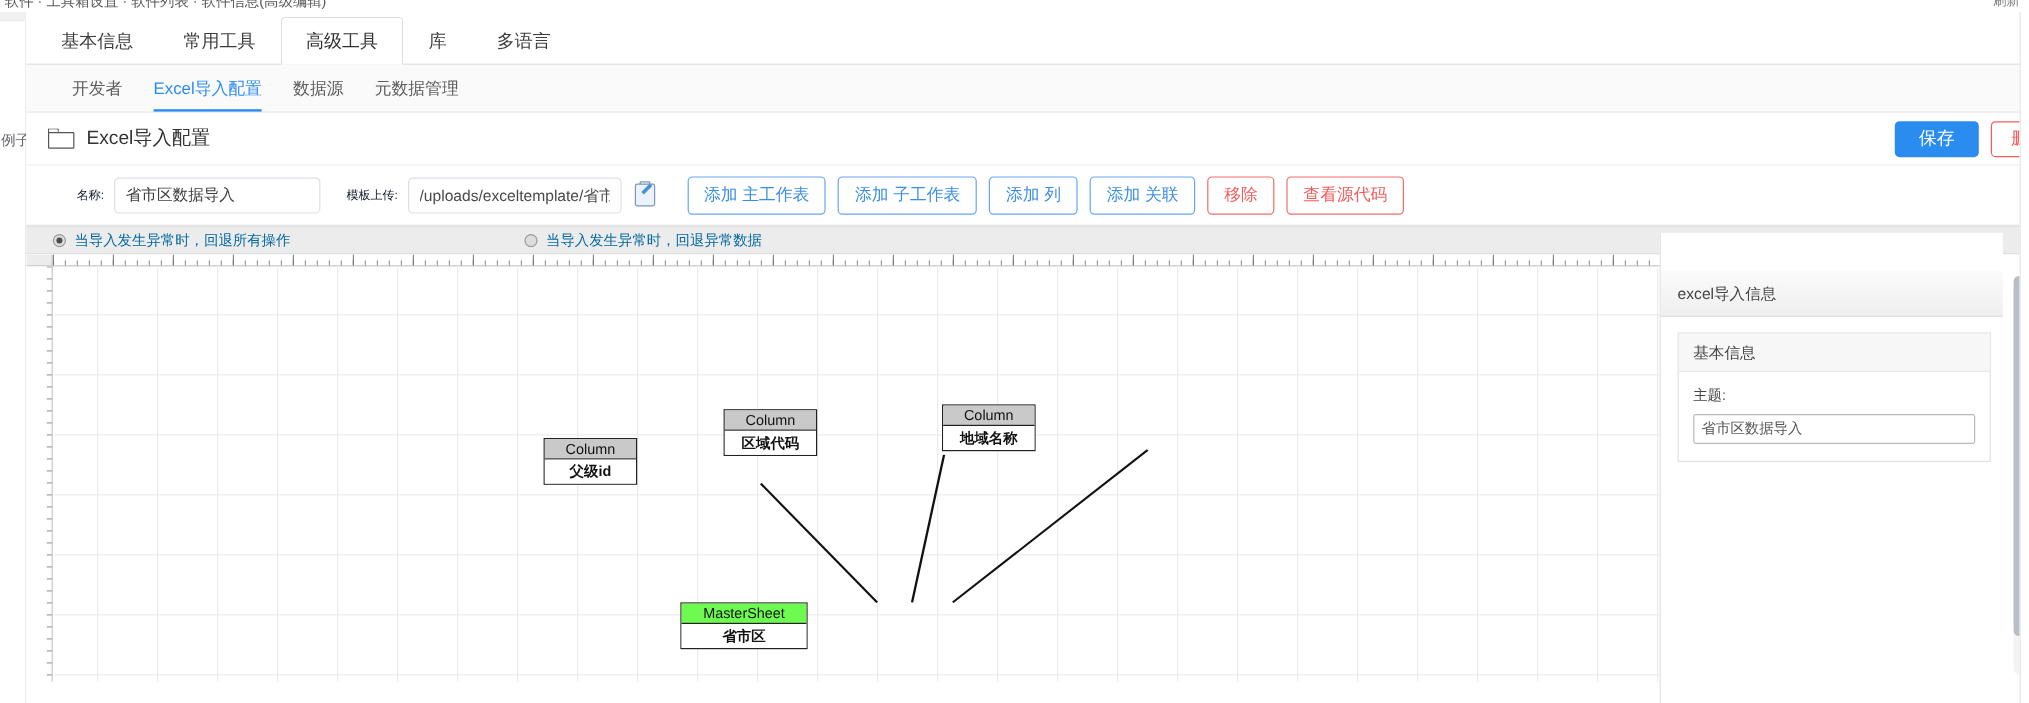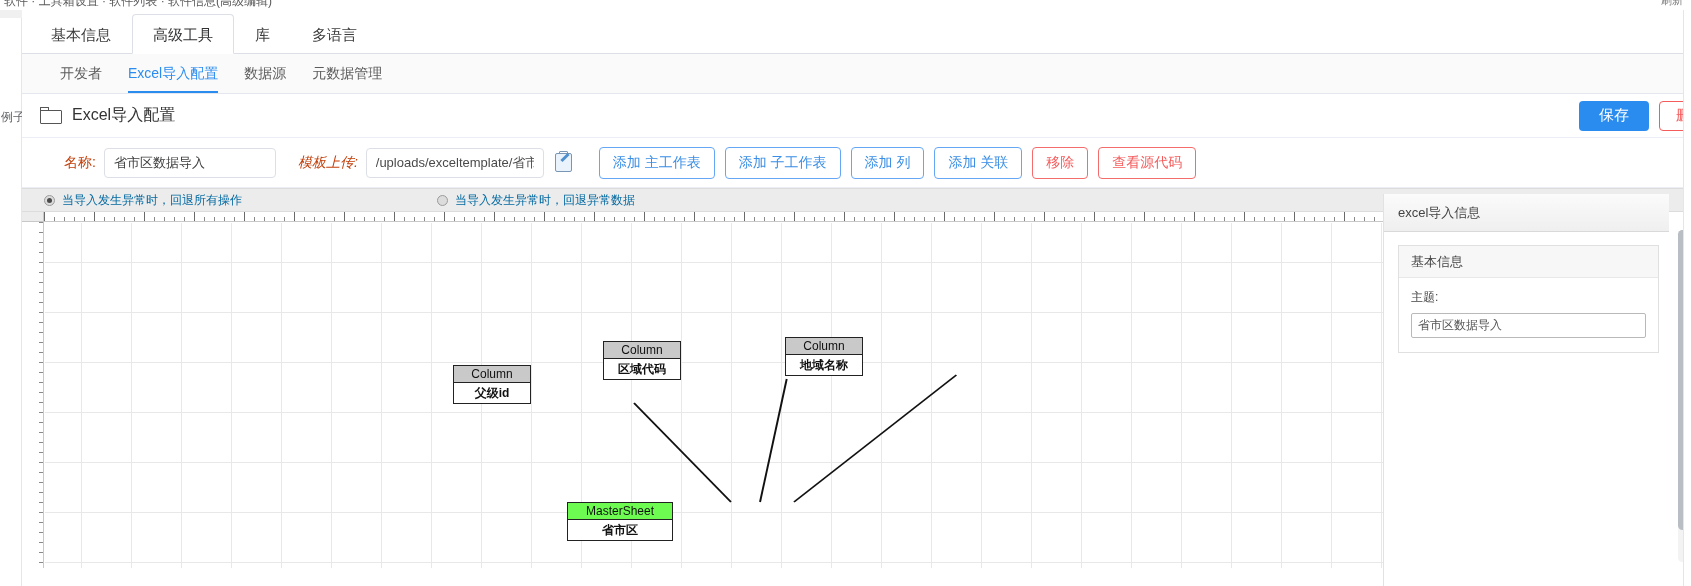"常用工具" div.tab { html: none -> <div>常用工具</div> }
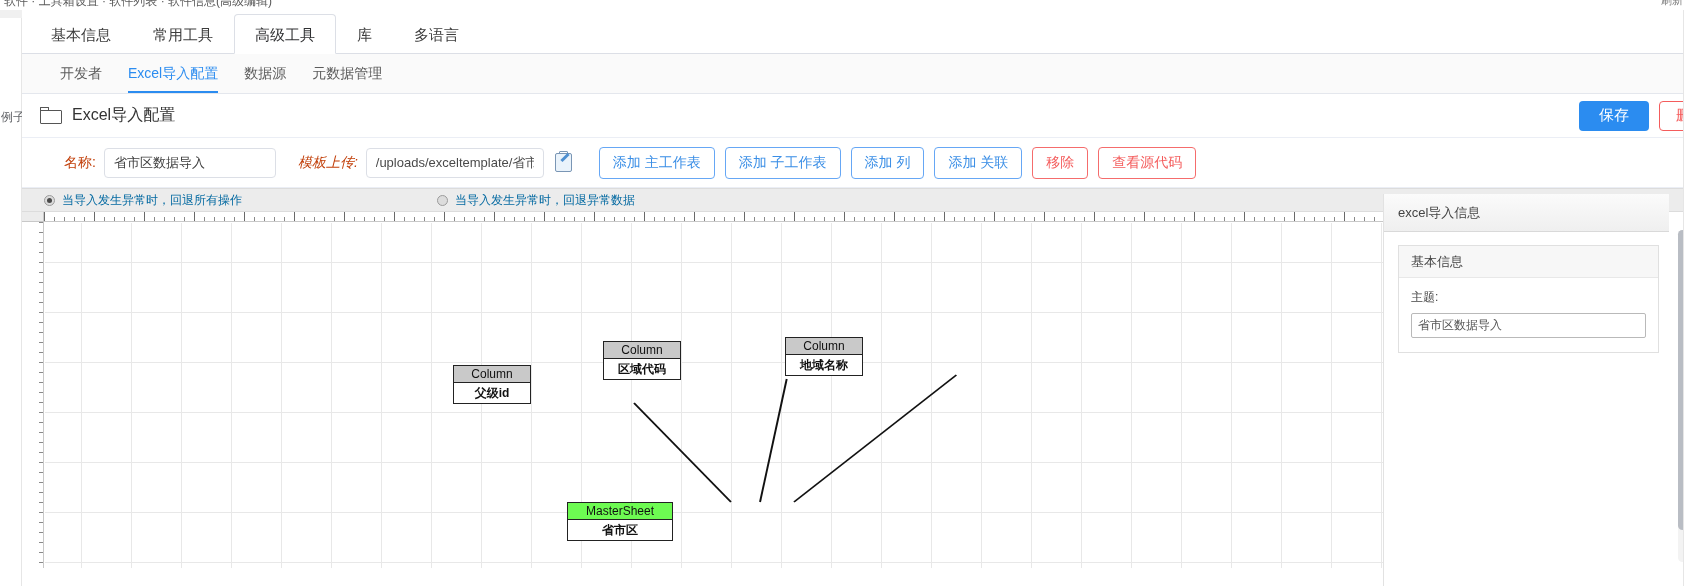"名称:" .field-label { color: #c2410c -> #0f172a; font-size: 14px -> 10px }
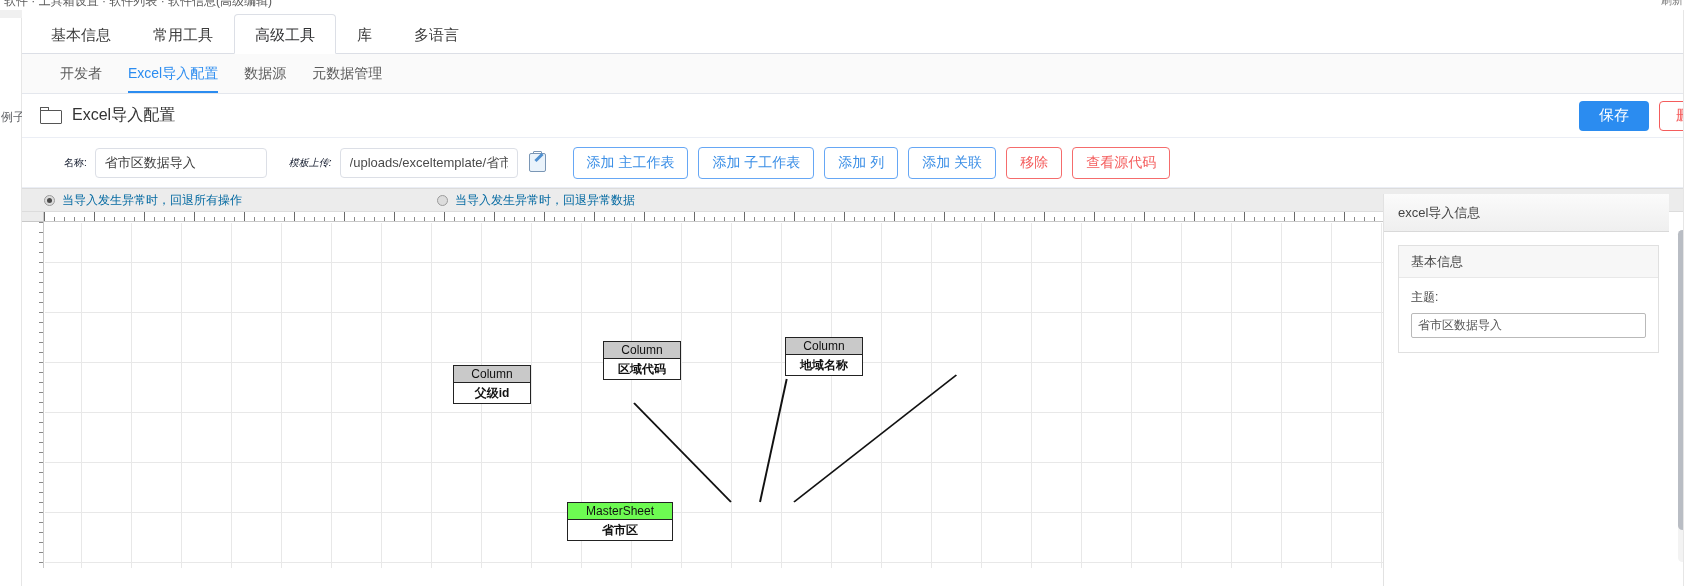"模板上传:" span.field-label { font-style: italic -> none }
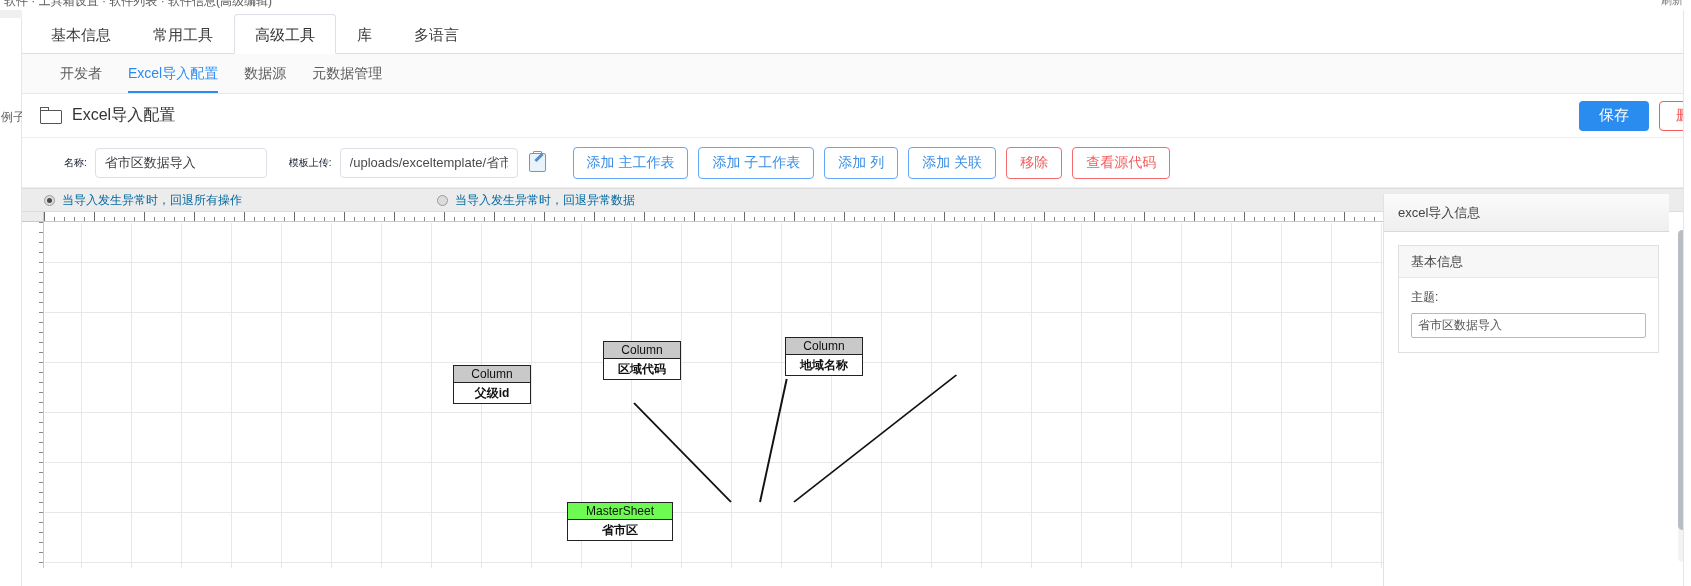"excel导入信息" .rp-title { margin-top: none -> 32px }
